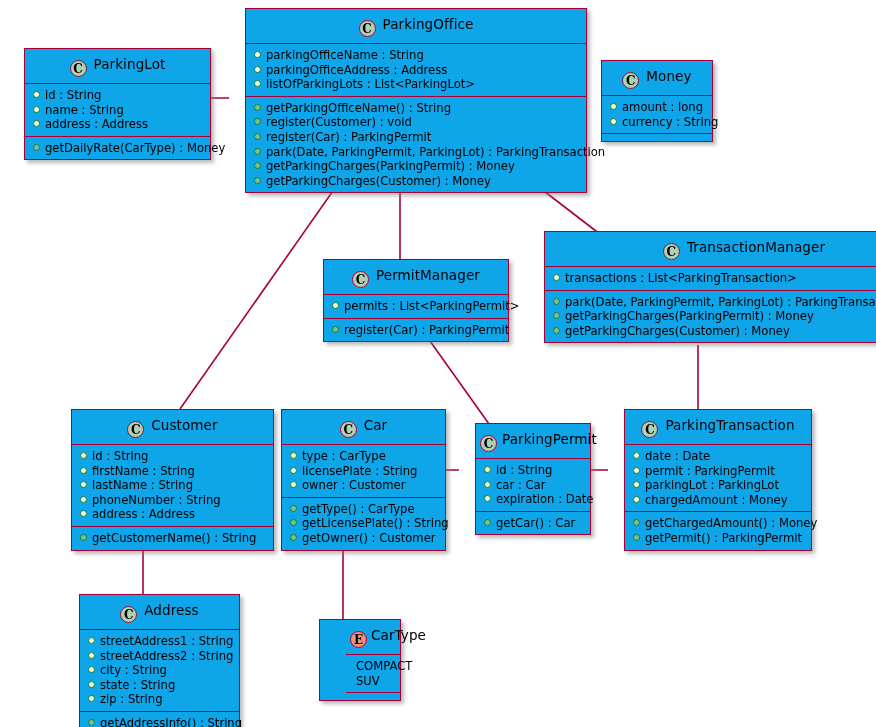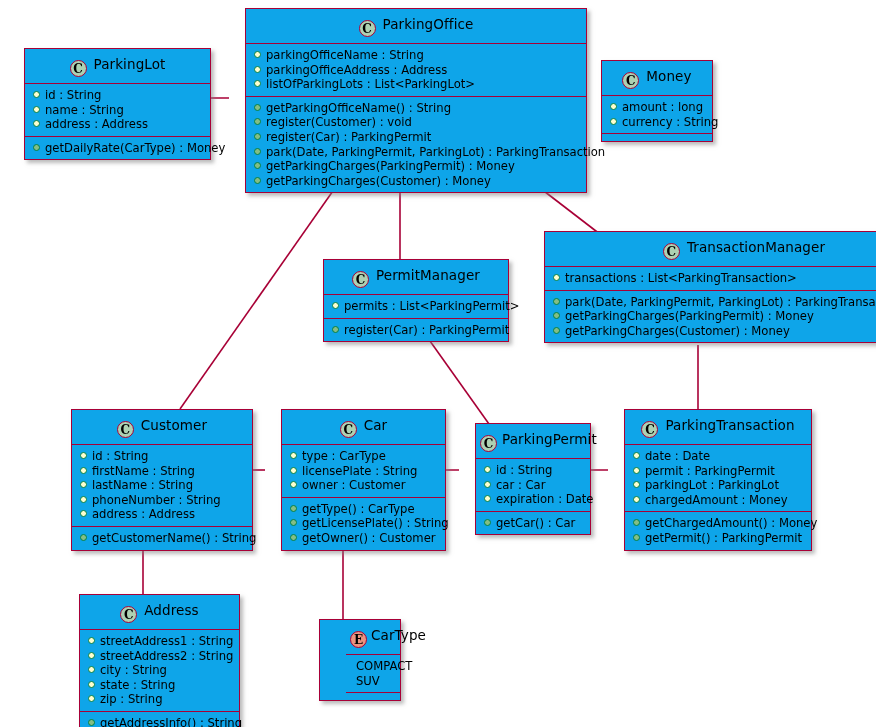"C Customer" div.umlbox { width: 182px -> 203px }
